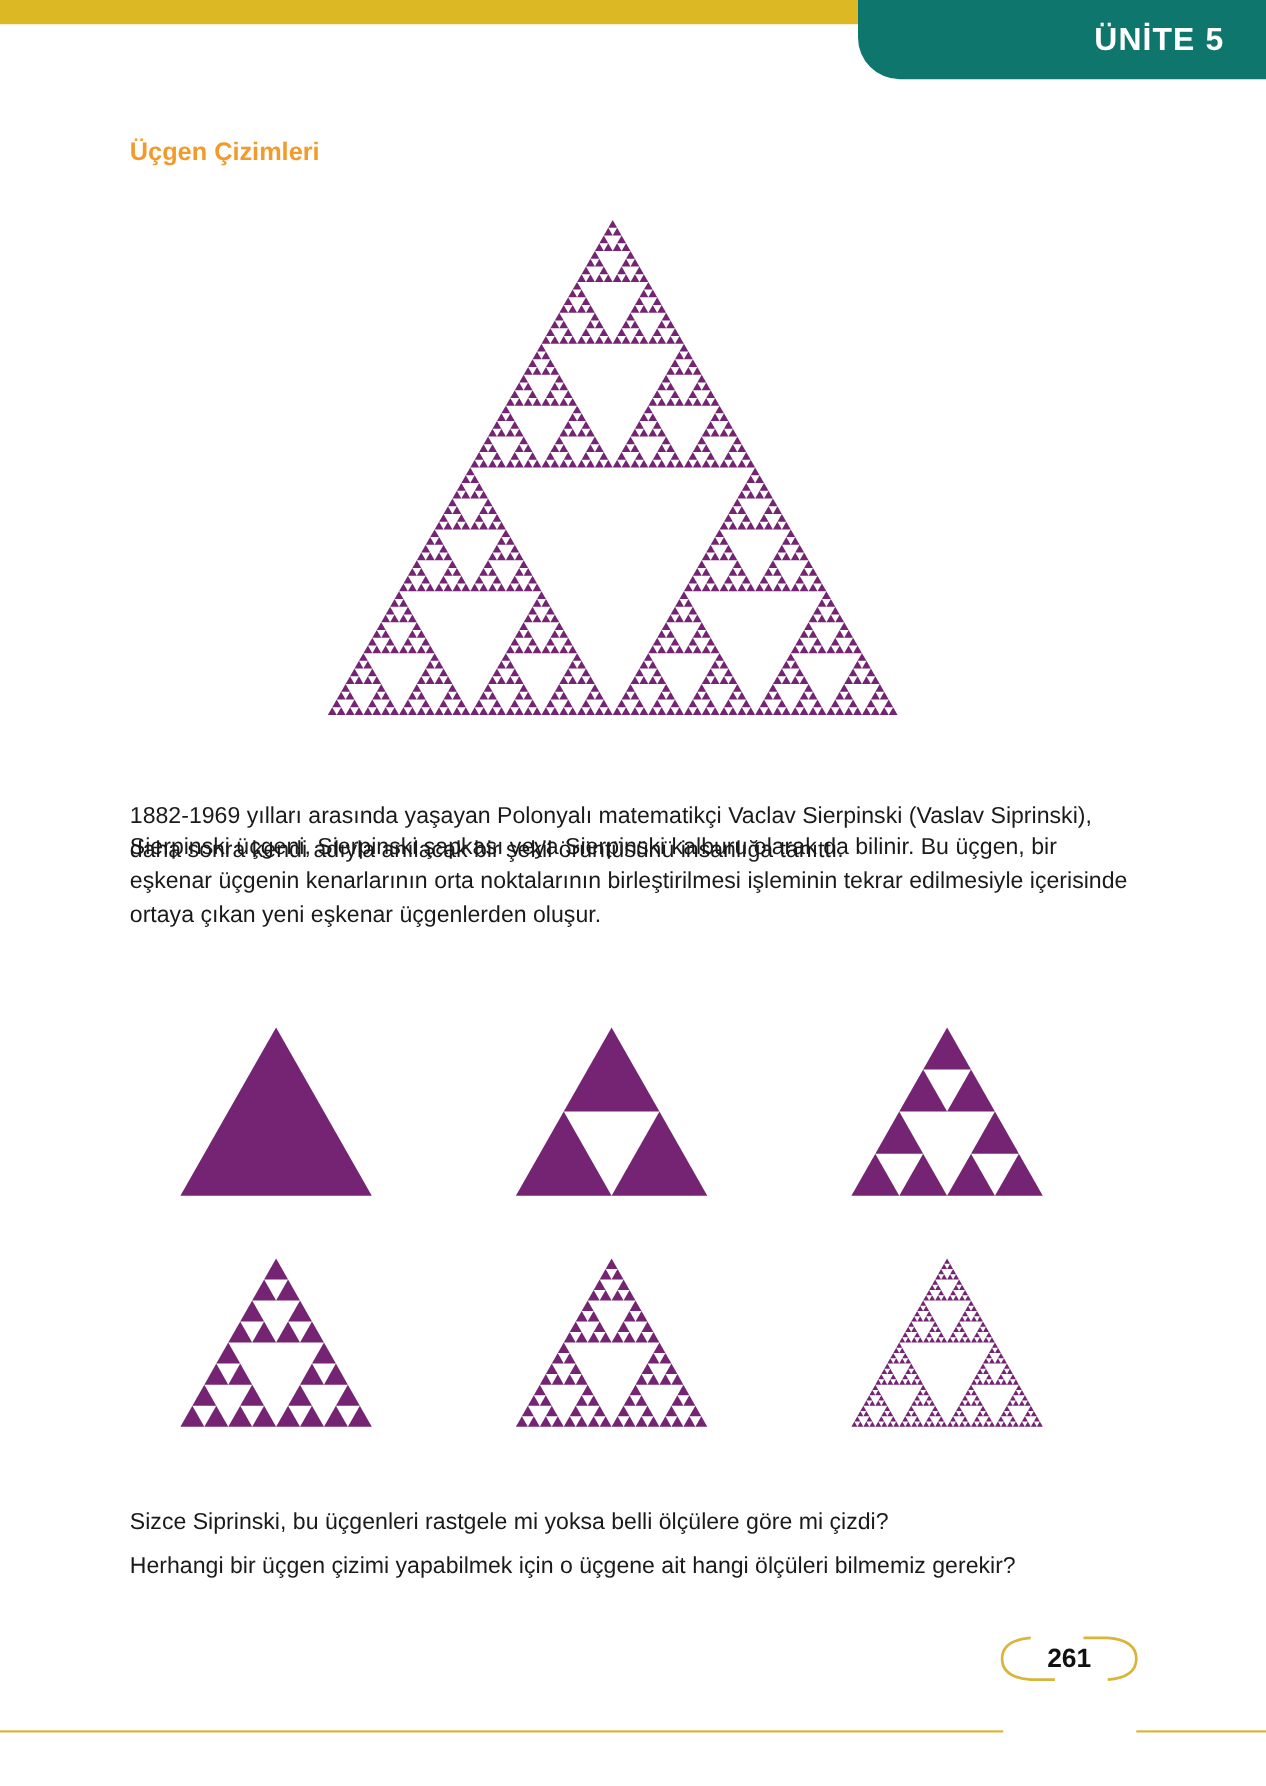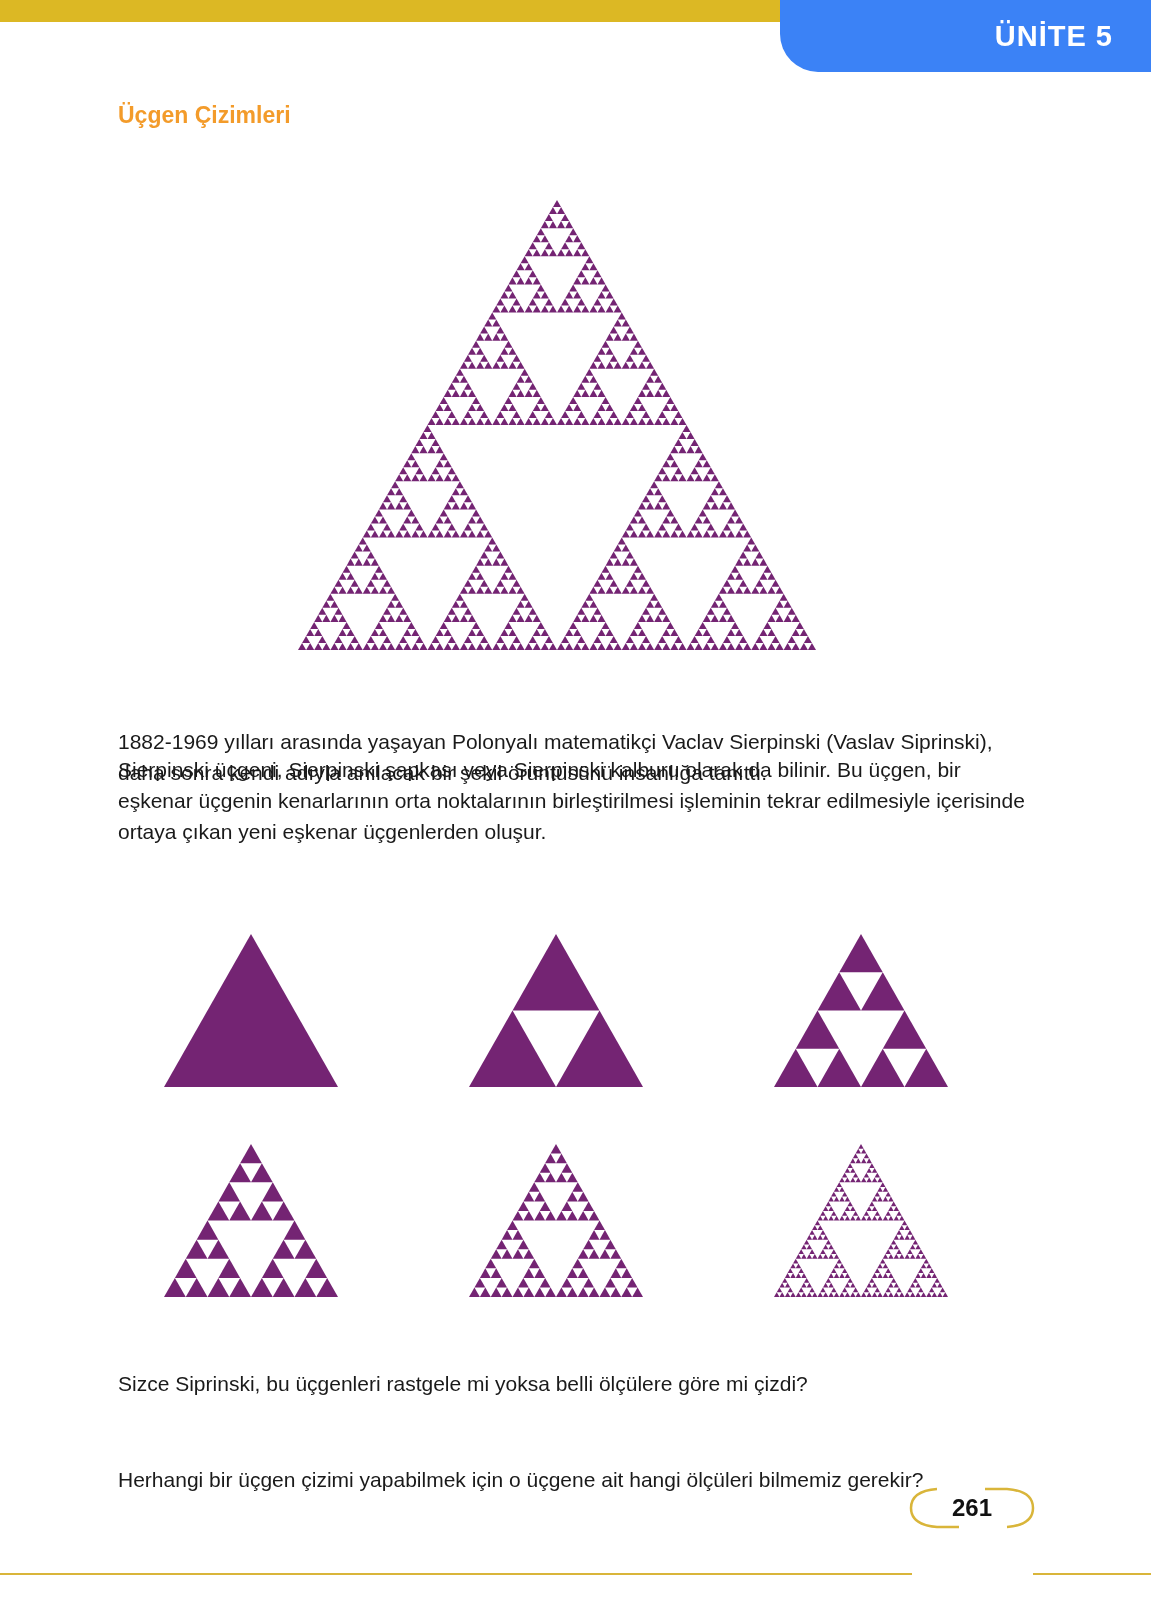"ÜNİTE 5" .unit-tab { background: #3b82f6 -> #0f766e }
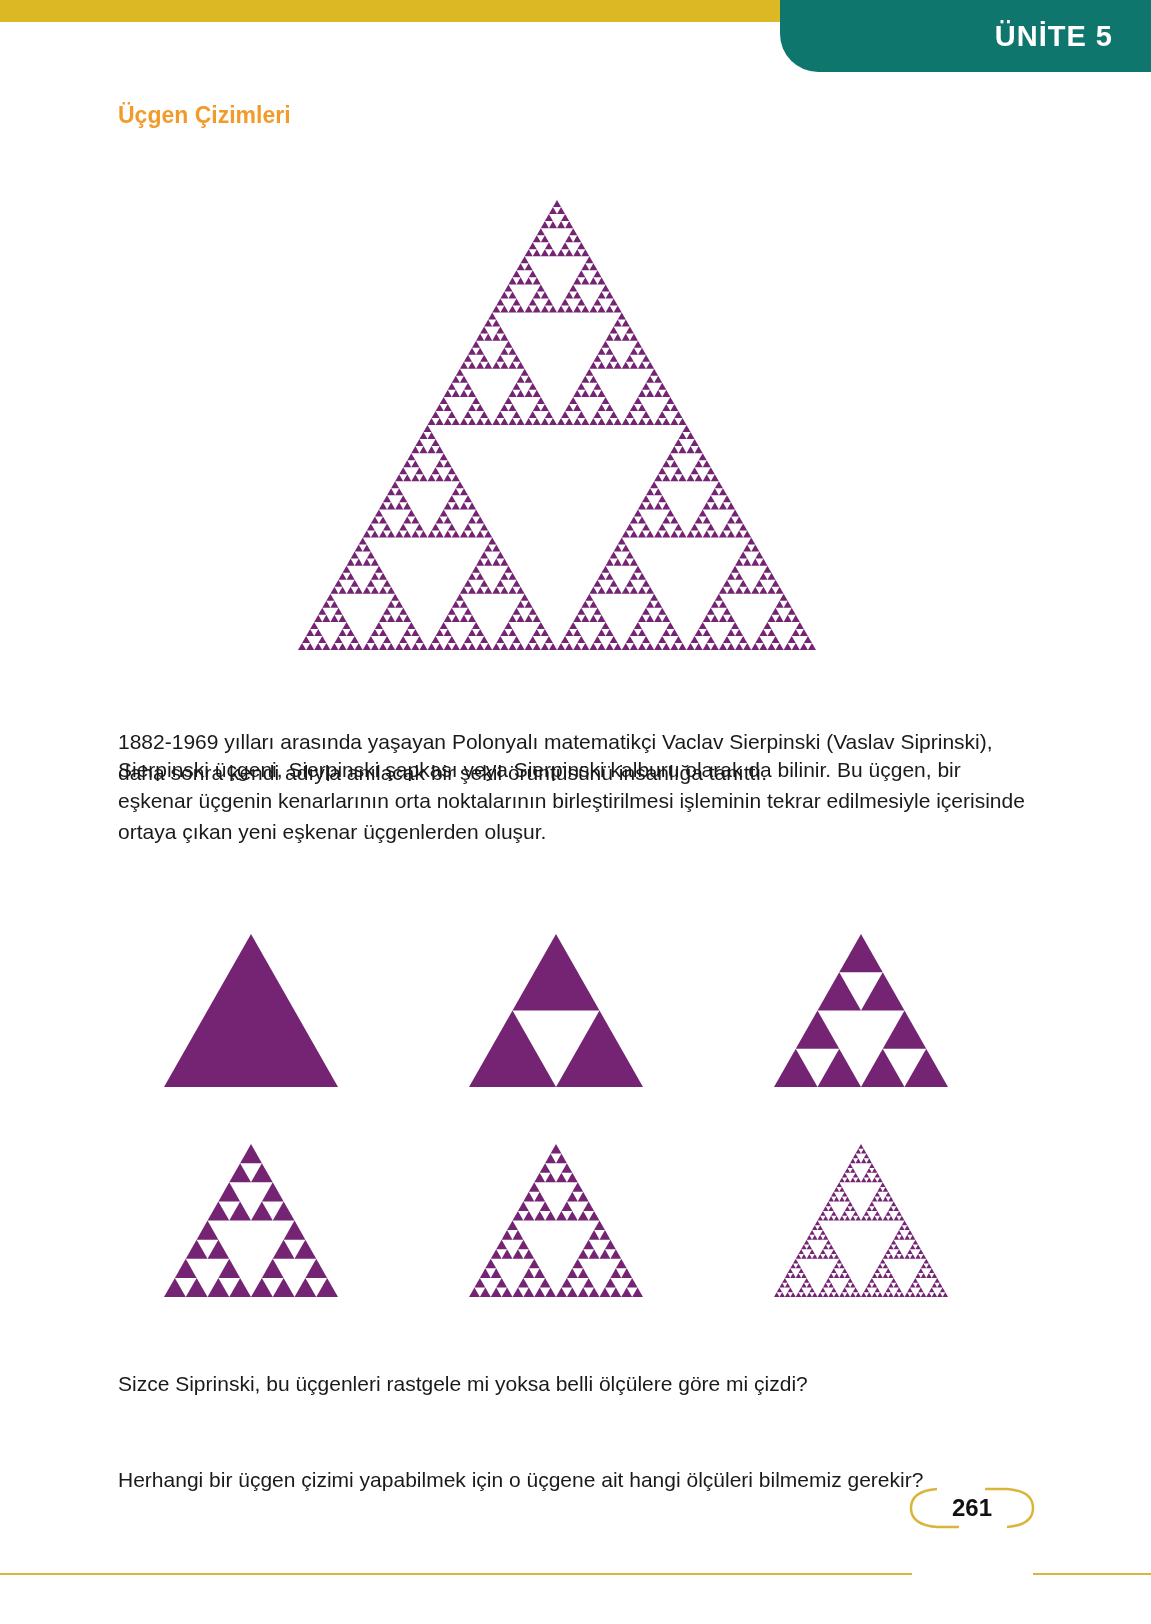"Üçgen Çizimleri" .section-title { top: 102px -> 124px }
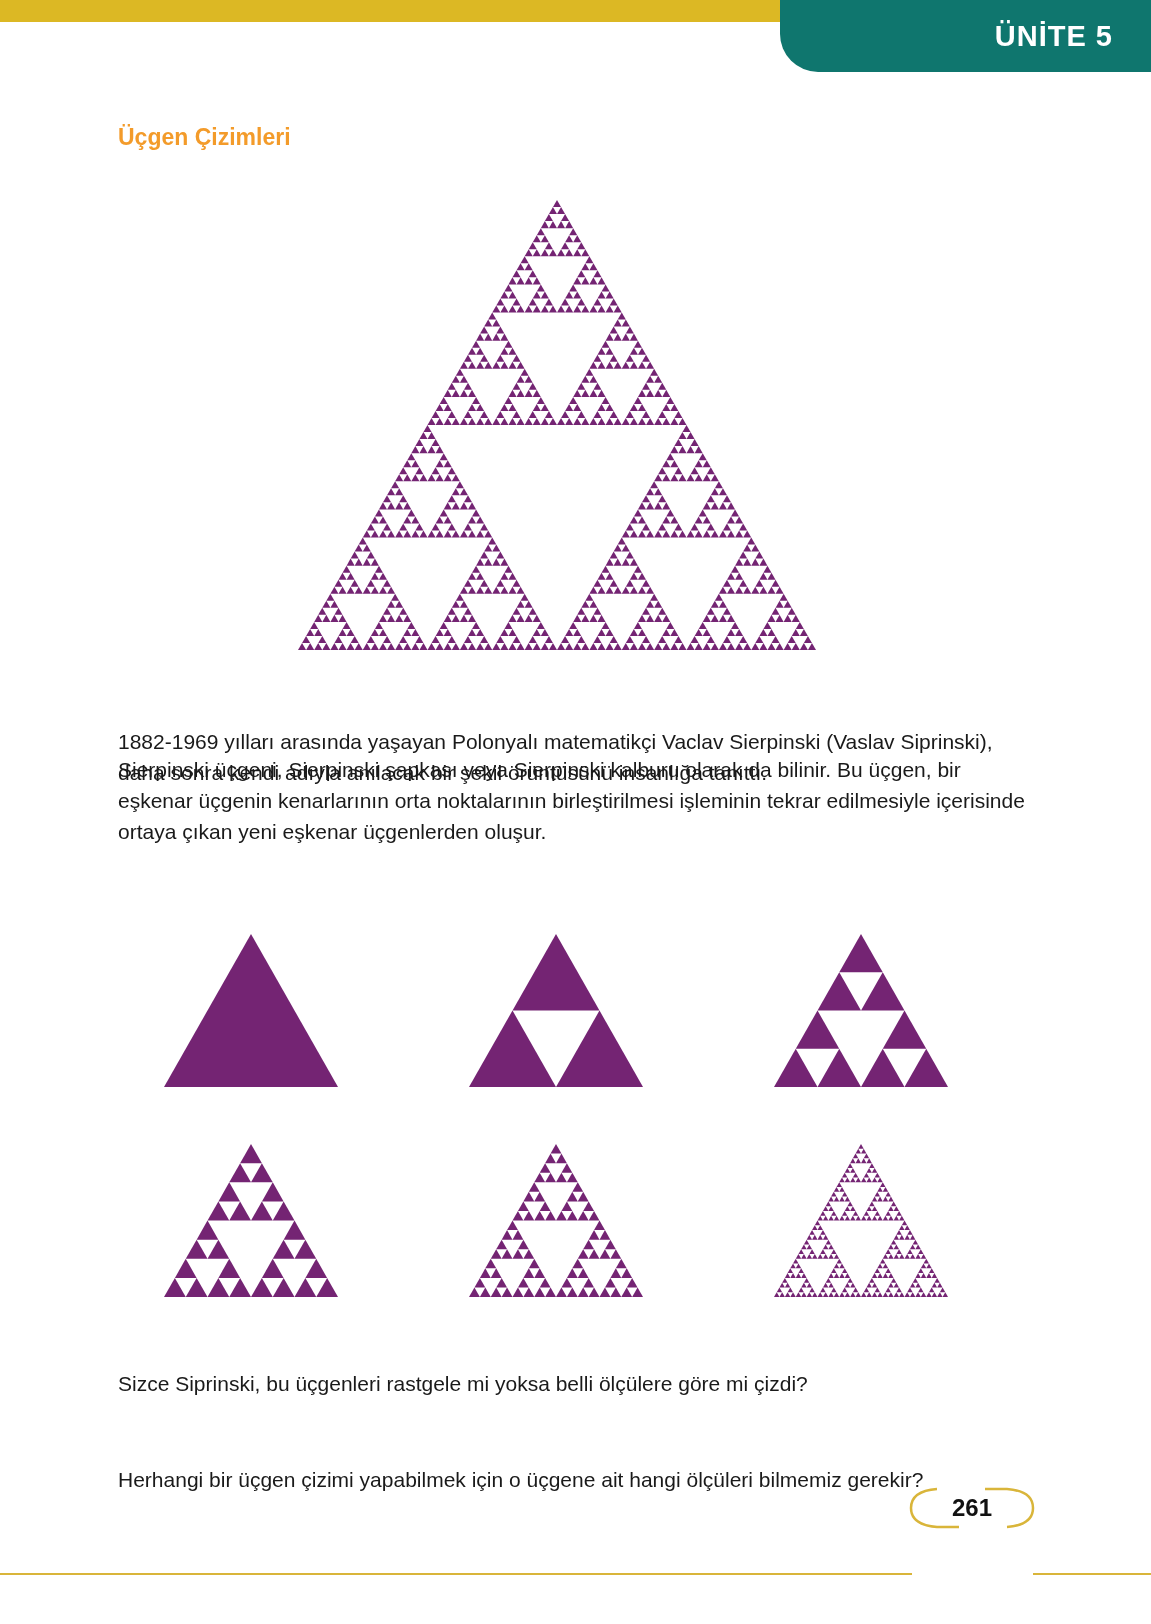"Herhangi bir üçgen çizimi yapabilmek" .q2 { top: 1464px -> 1408px }
